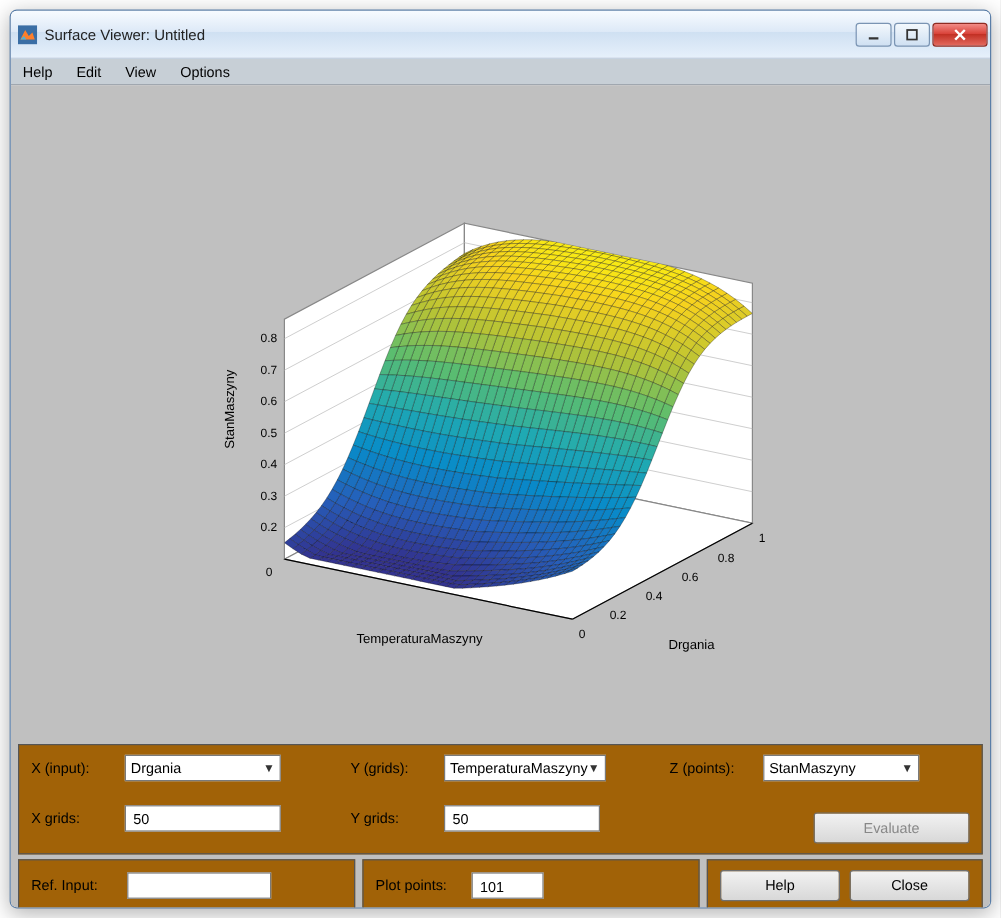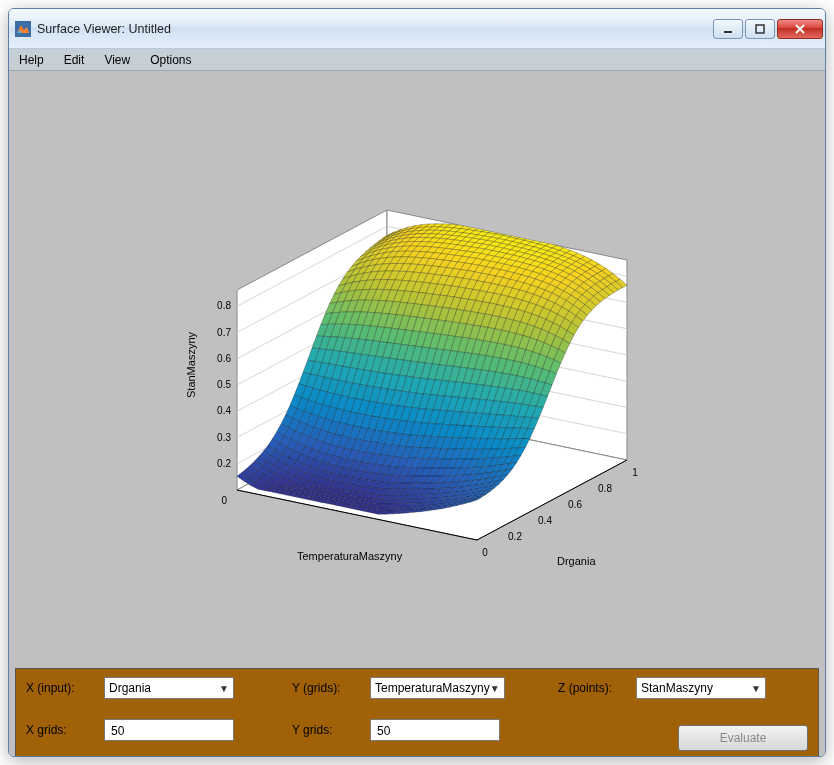"Ref. Input:" div.panel-row { html: none -> <div> <div> <span>Ref. Input:</span> <div> <span></span> </div> </div> <div> <span>Plot points:</span> <div> <span>101</span> </div> </div> <div> <div> <span>Help</span> </div> <div> <span>Close</span> </div> </div> </div> }
